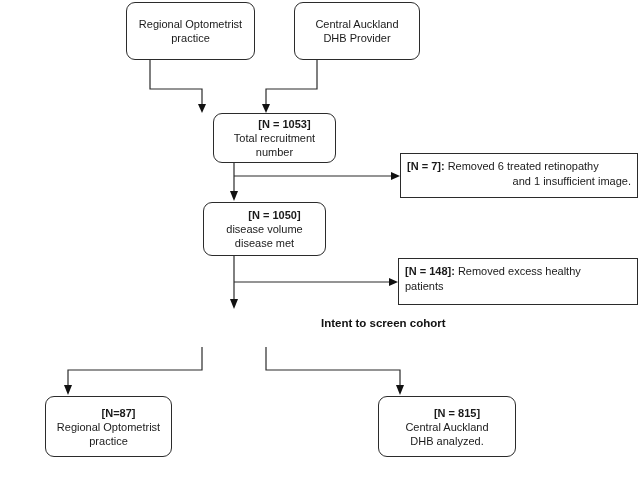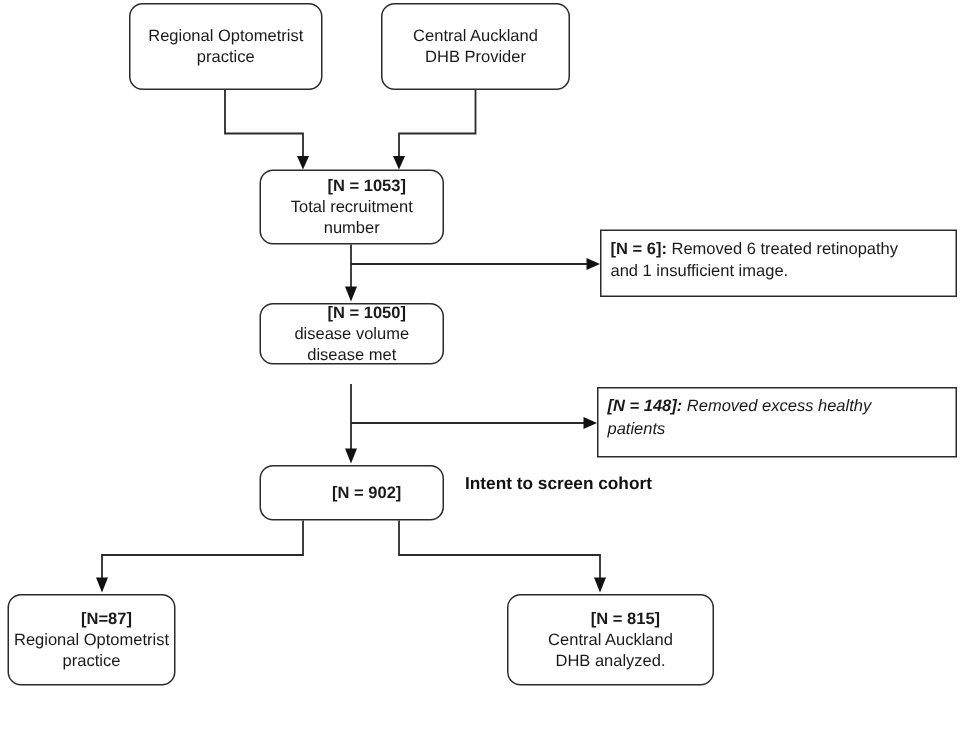"Regional Optometrist" .node.rounded { margin-left: none -> 40px }
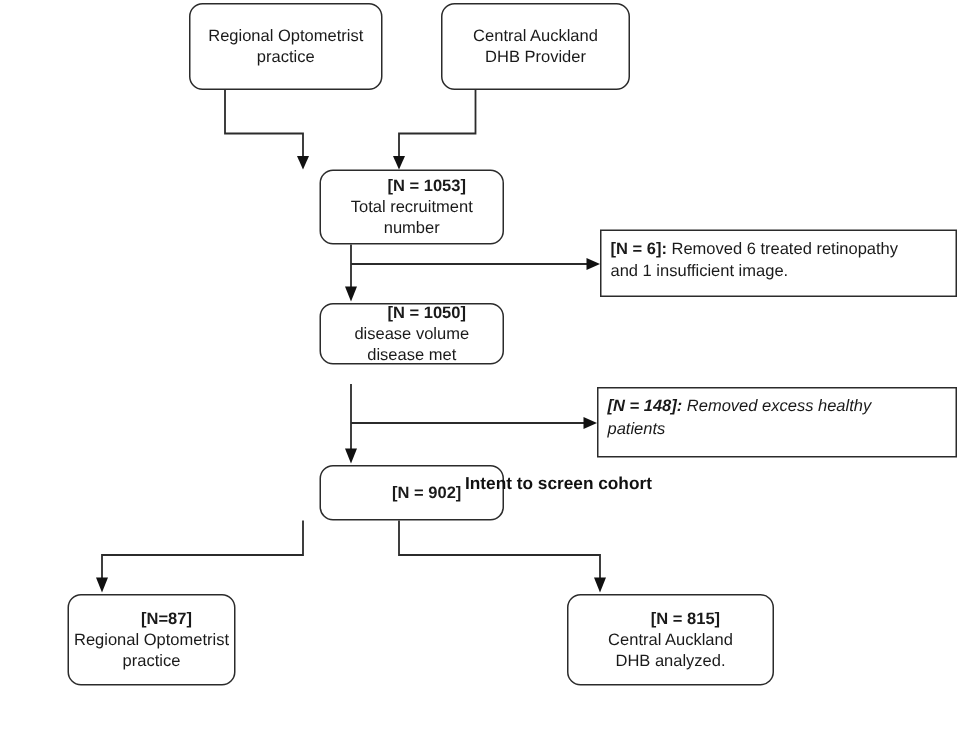"[N = 6]:" b.bold { text: 6 -> 7 }
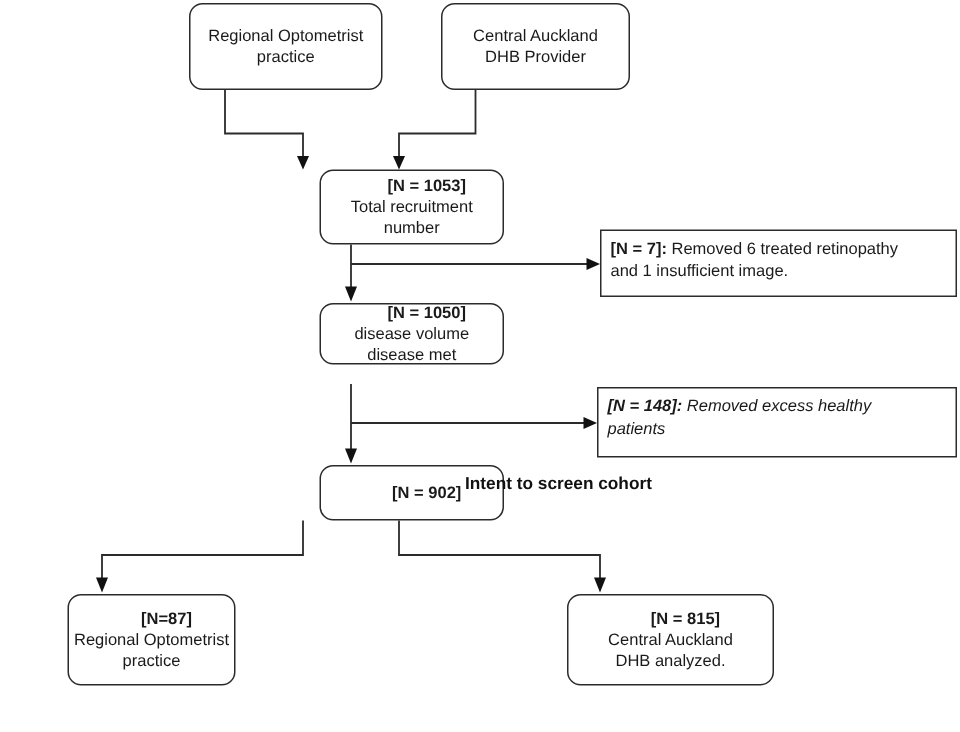"and 1 insufficient image." .sidebox.align-right .l2 { text-align: left -> right }
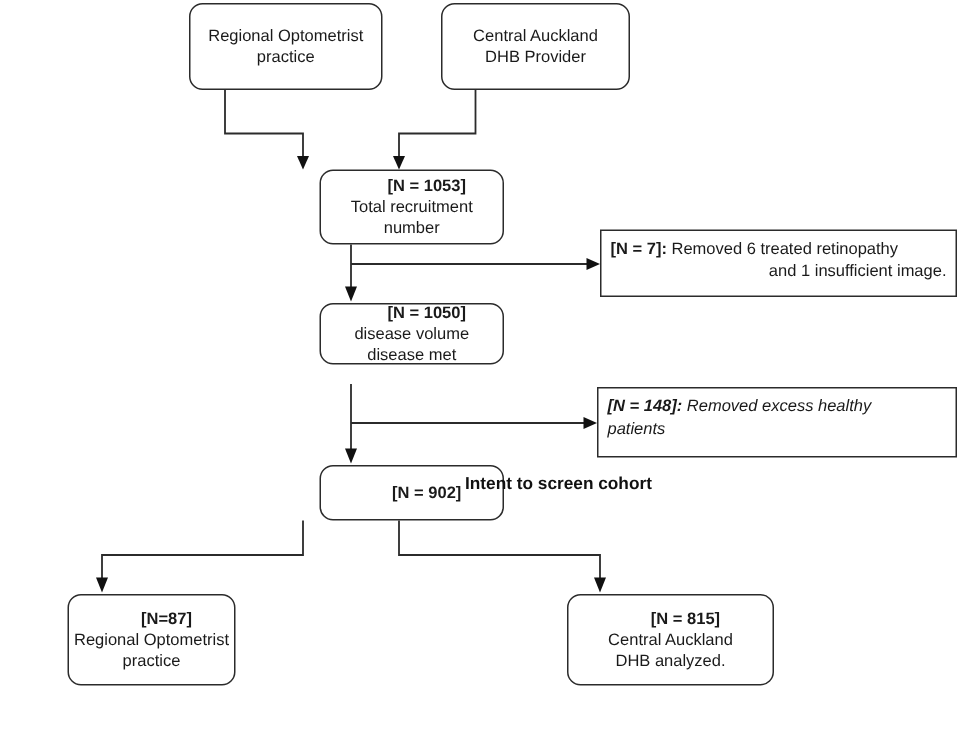"[N = 1050]" div.node { height: 41px -> 54px; left: 173px -> 163px }
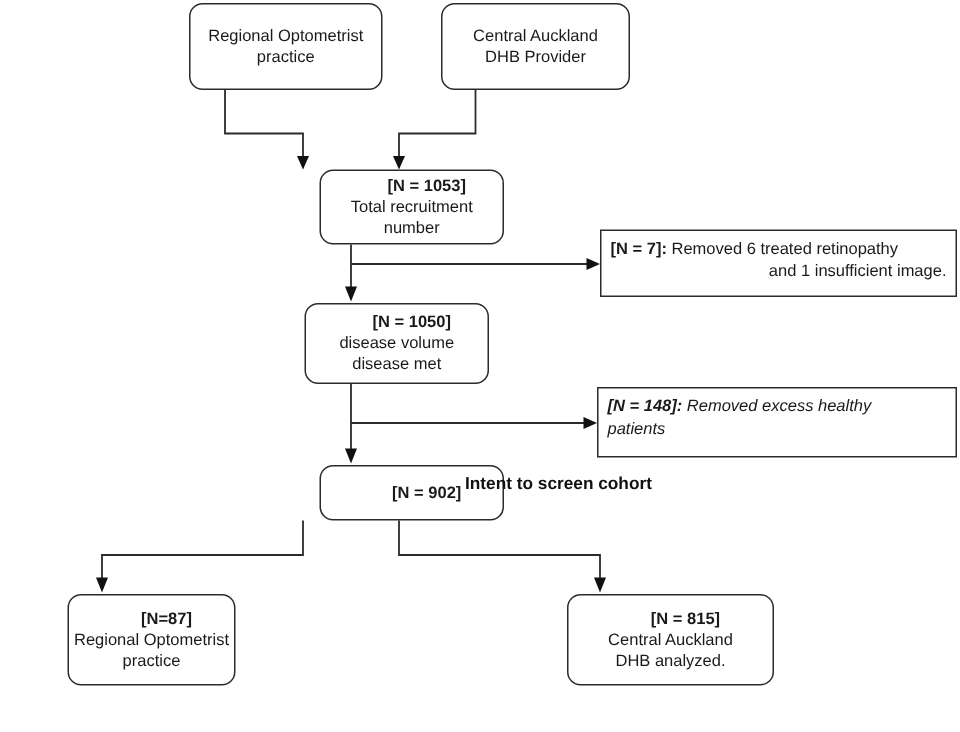"[N = 148]: Removed excess" div.sidebox { font-style: italic -> none }
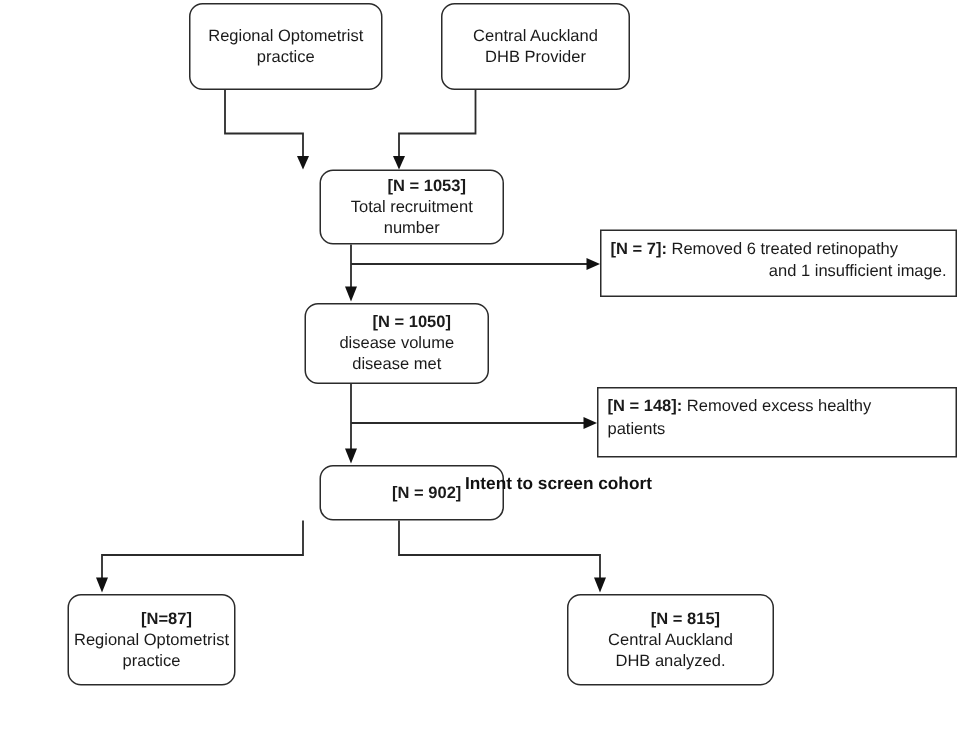"[N = 902]" div.node { html: <div> <span>[N = 902]</span> </div> -> none }
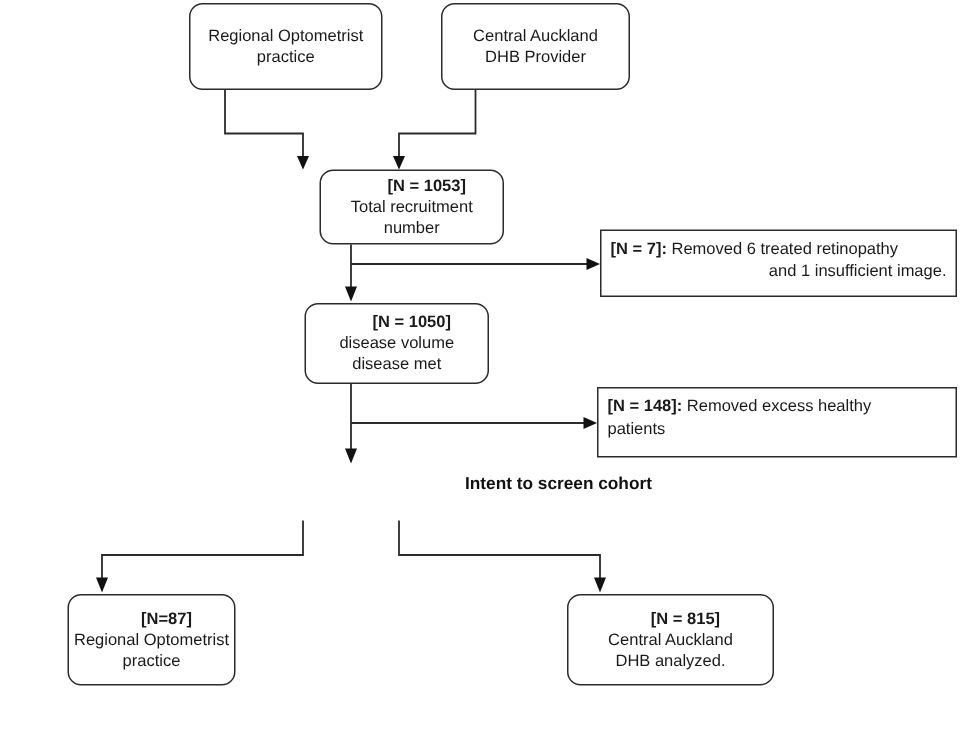"Intent to screen cohort" div.freelabel { left: 310px -> 321px }
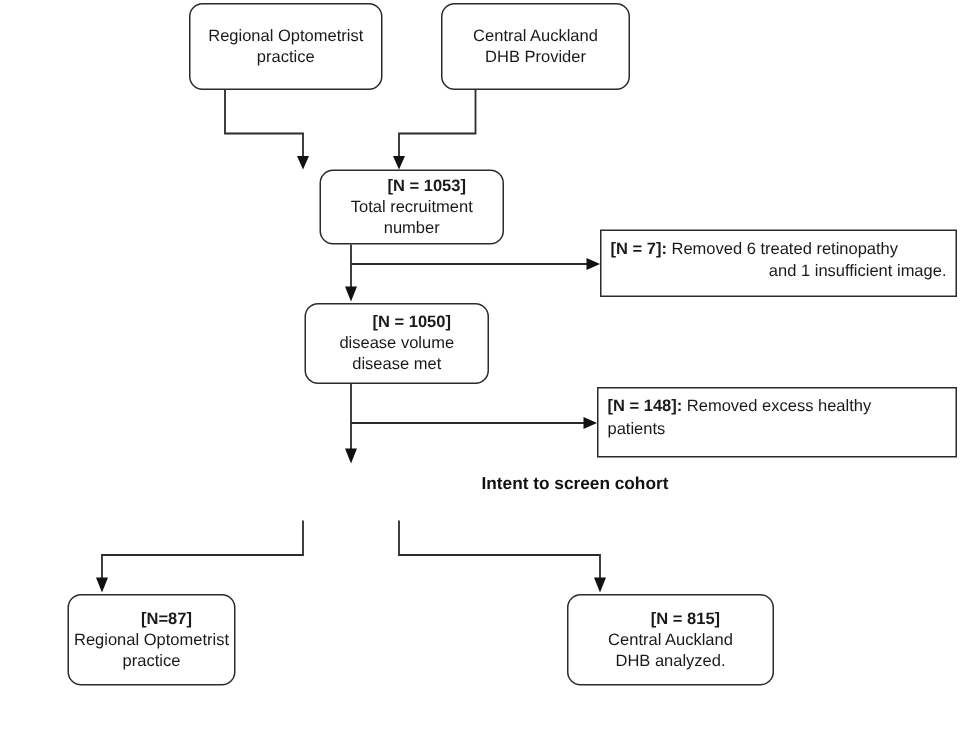"[N=87]" div.node { width: 112px -> 127px }
